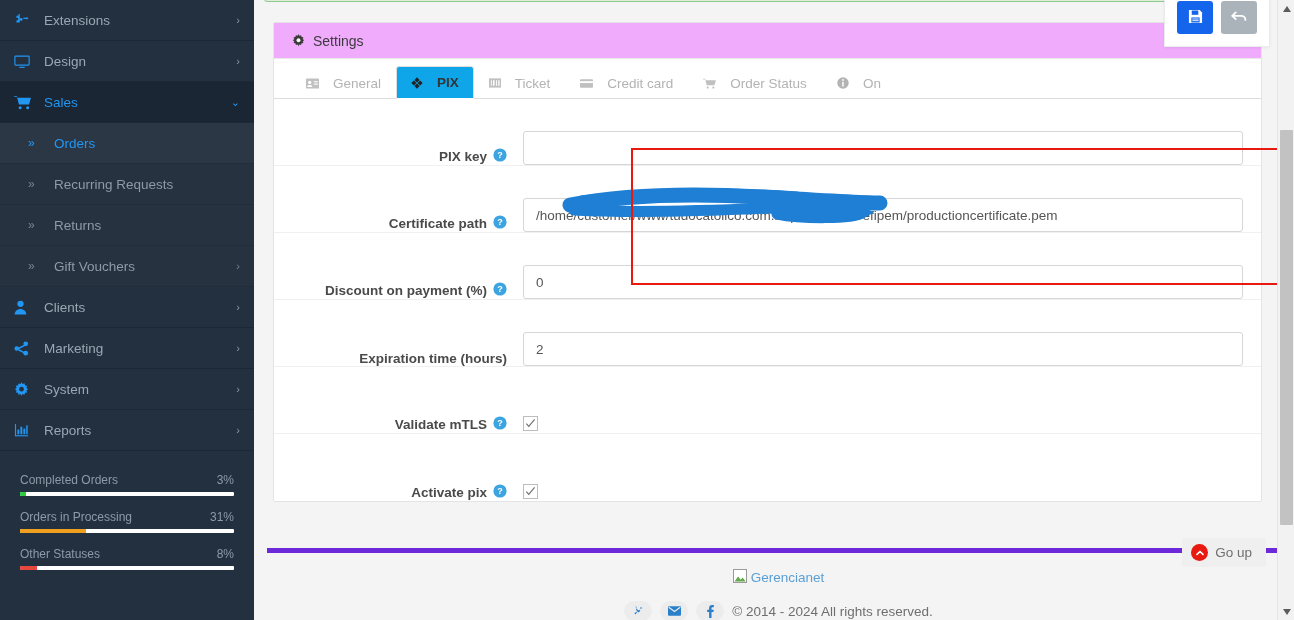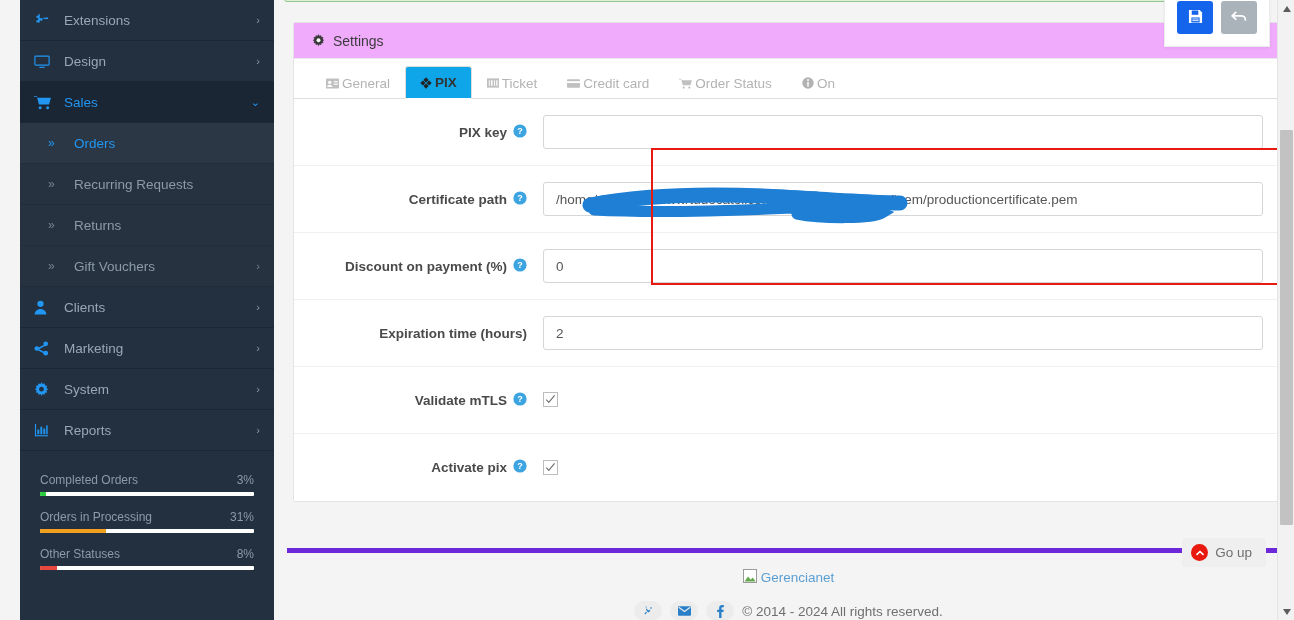"Extensions" #app { padding-left: 20px -> none }
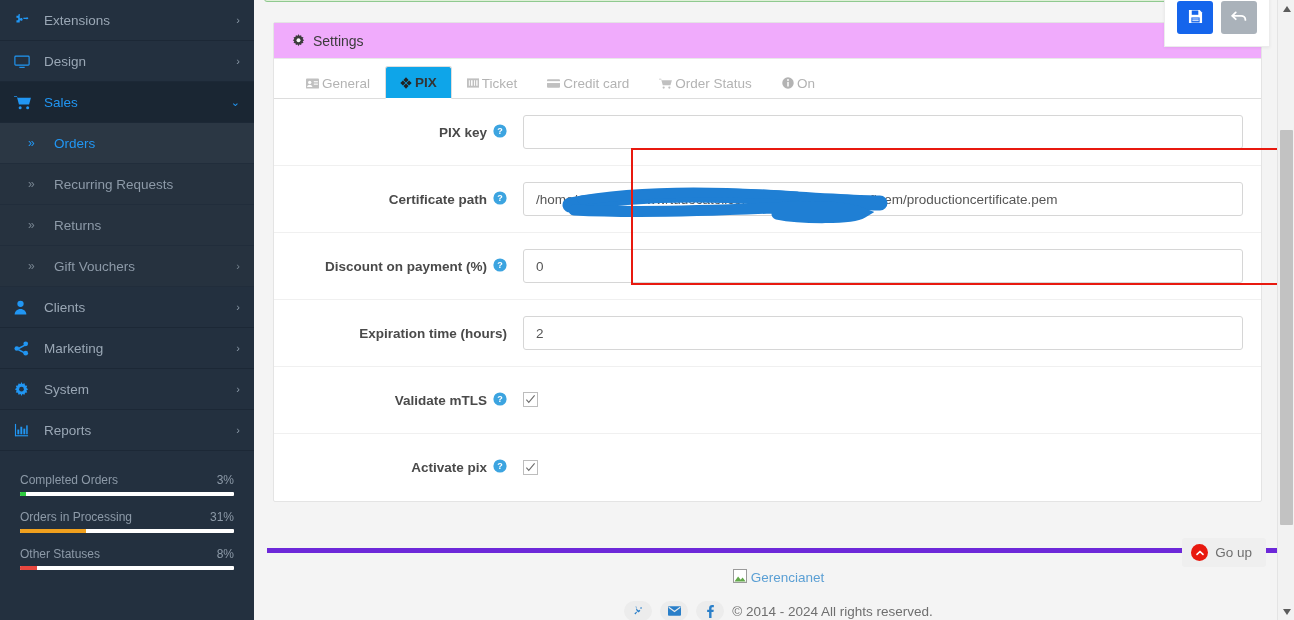"General" .tab { gap: 3px -> 14px }
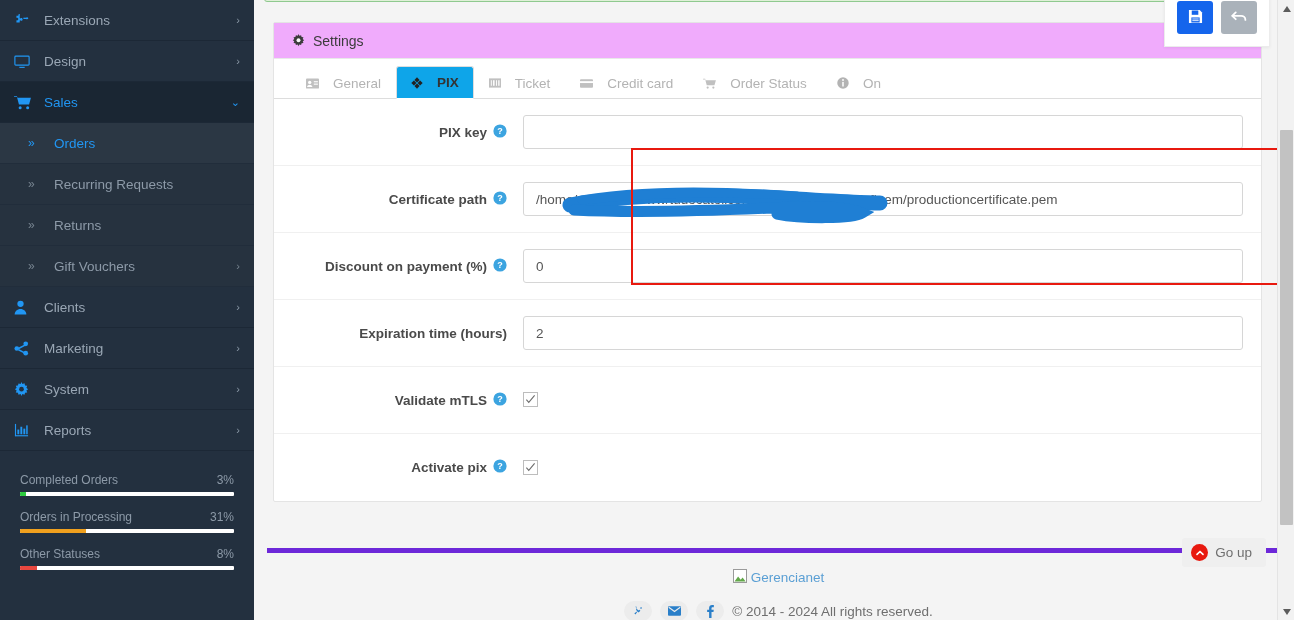"PIX key" .frow { align-items: center -> flex-end }
